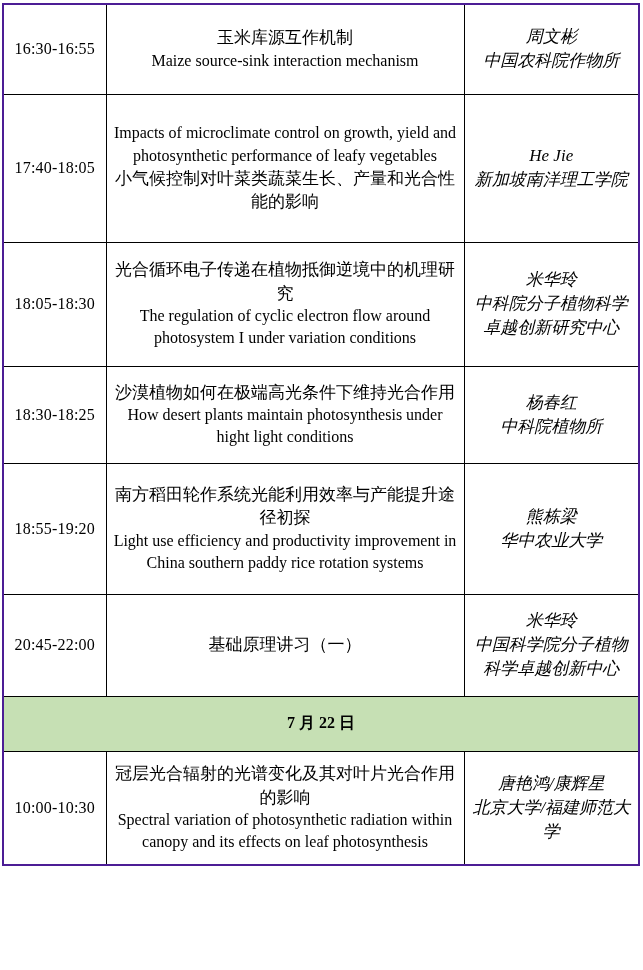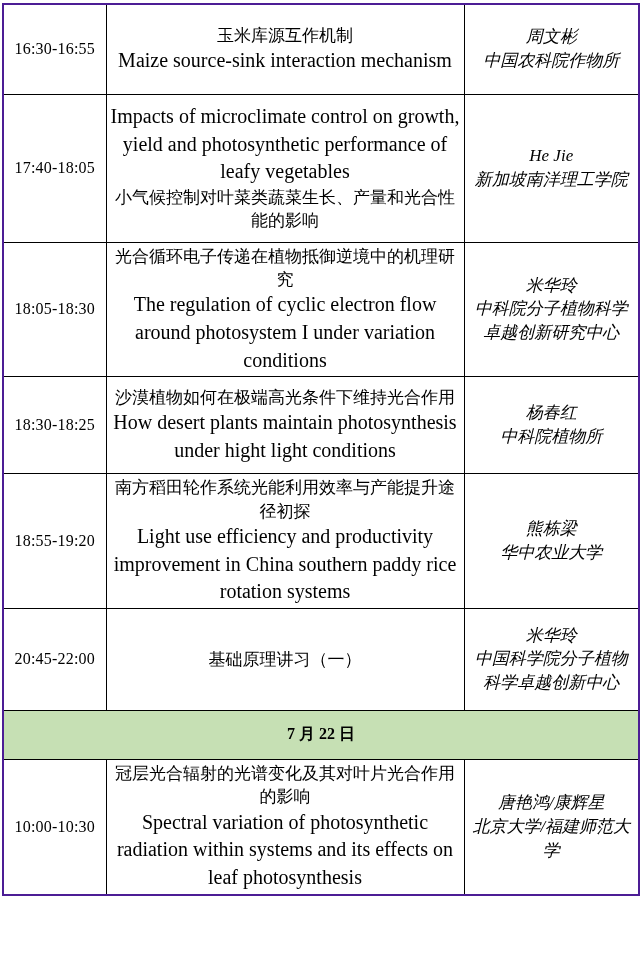"Maize source-sink interaction mechanism" .line-en { font-size: 20px -> 16px }
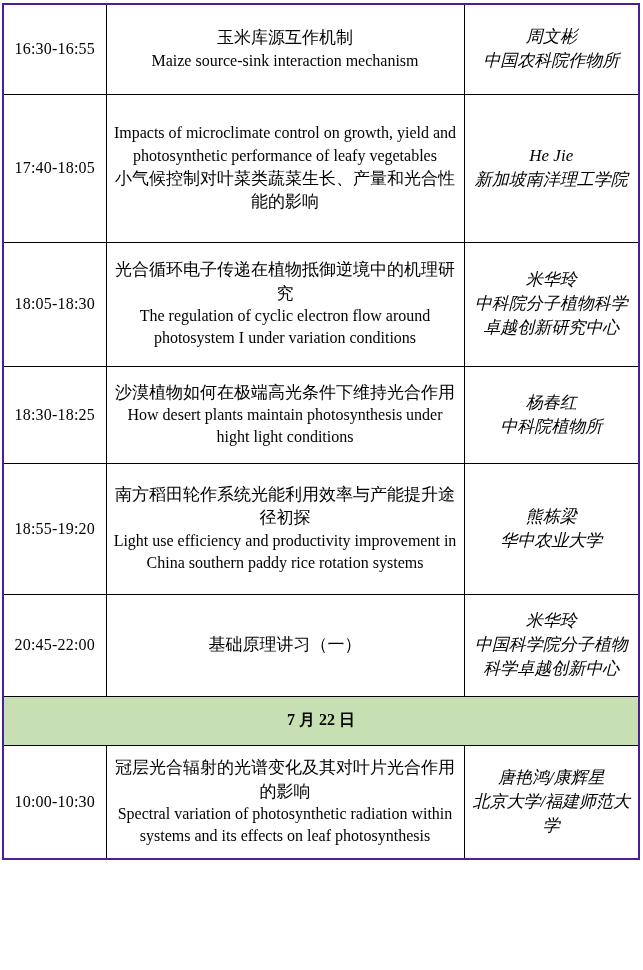"7 月 22 日" tr.date-row td { height: 49px -> 55px }
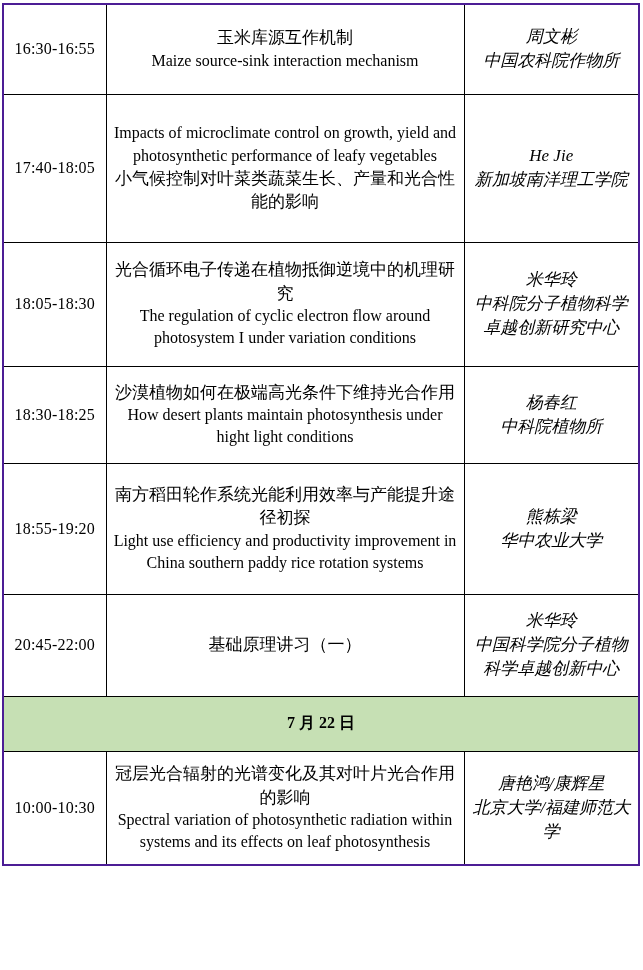"Spectral variation of photosynthetic" div.line-en { text: systems -> canopy }
